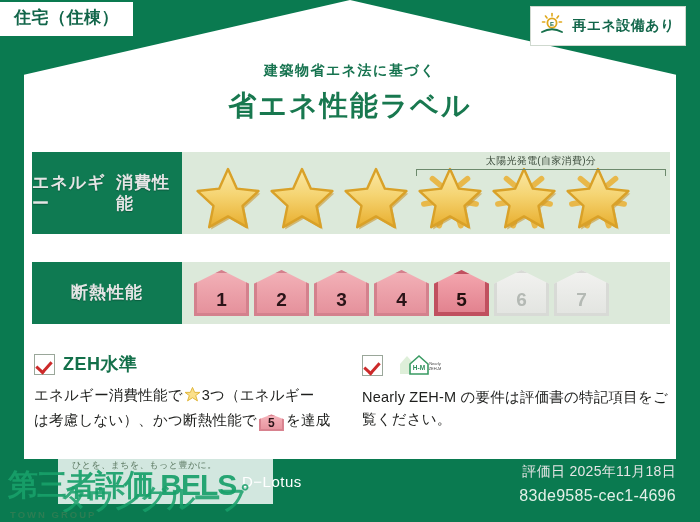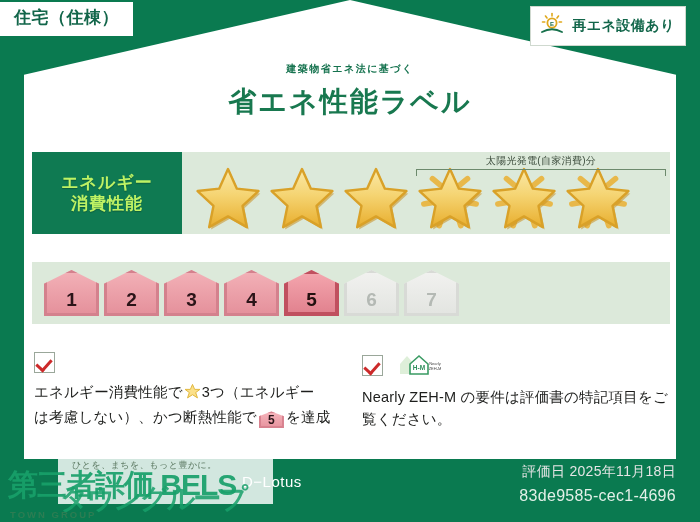"建築物省エネ法に基づく" #subtitle { font-size: 10px -> 14px }
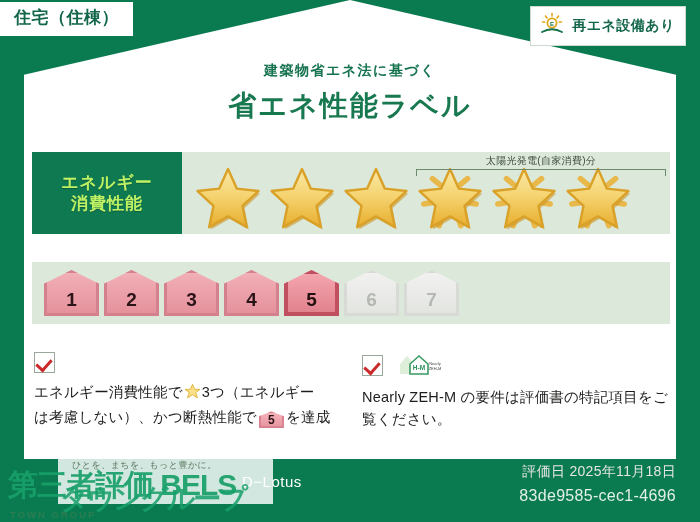"エネルギー" .perf-label { color: #bef264 -> #e5e5e5; flex-direction: column -> row }
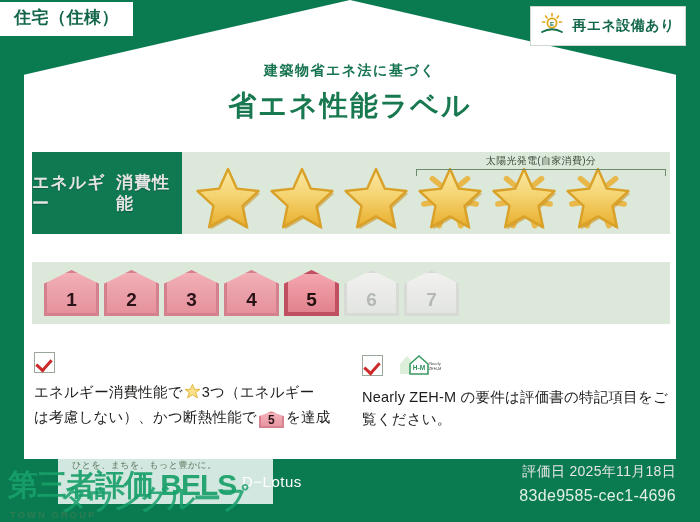"断熱性能" div.perf-label { html: none -> <div>断熱性能</div> }
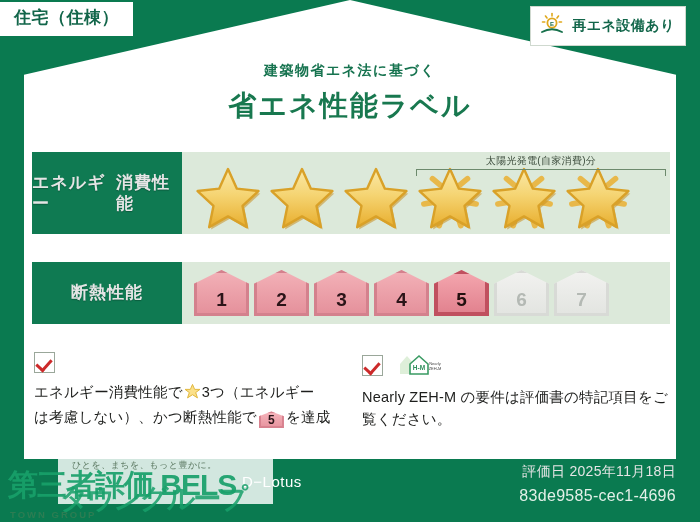"ZEH水準" span.crit-title { html: none -> <span>ZEH水準</span> }
